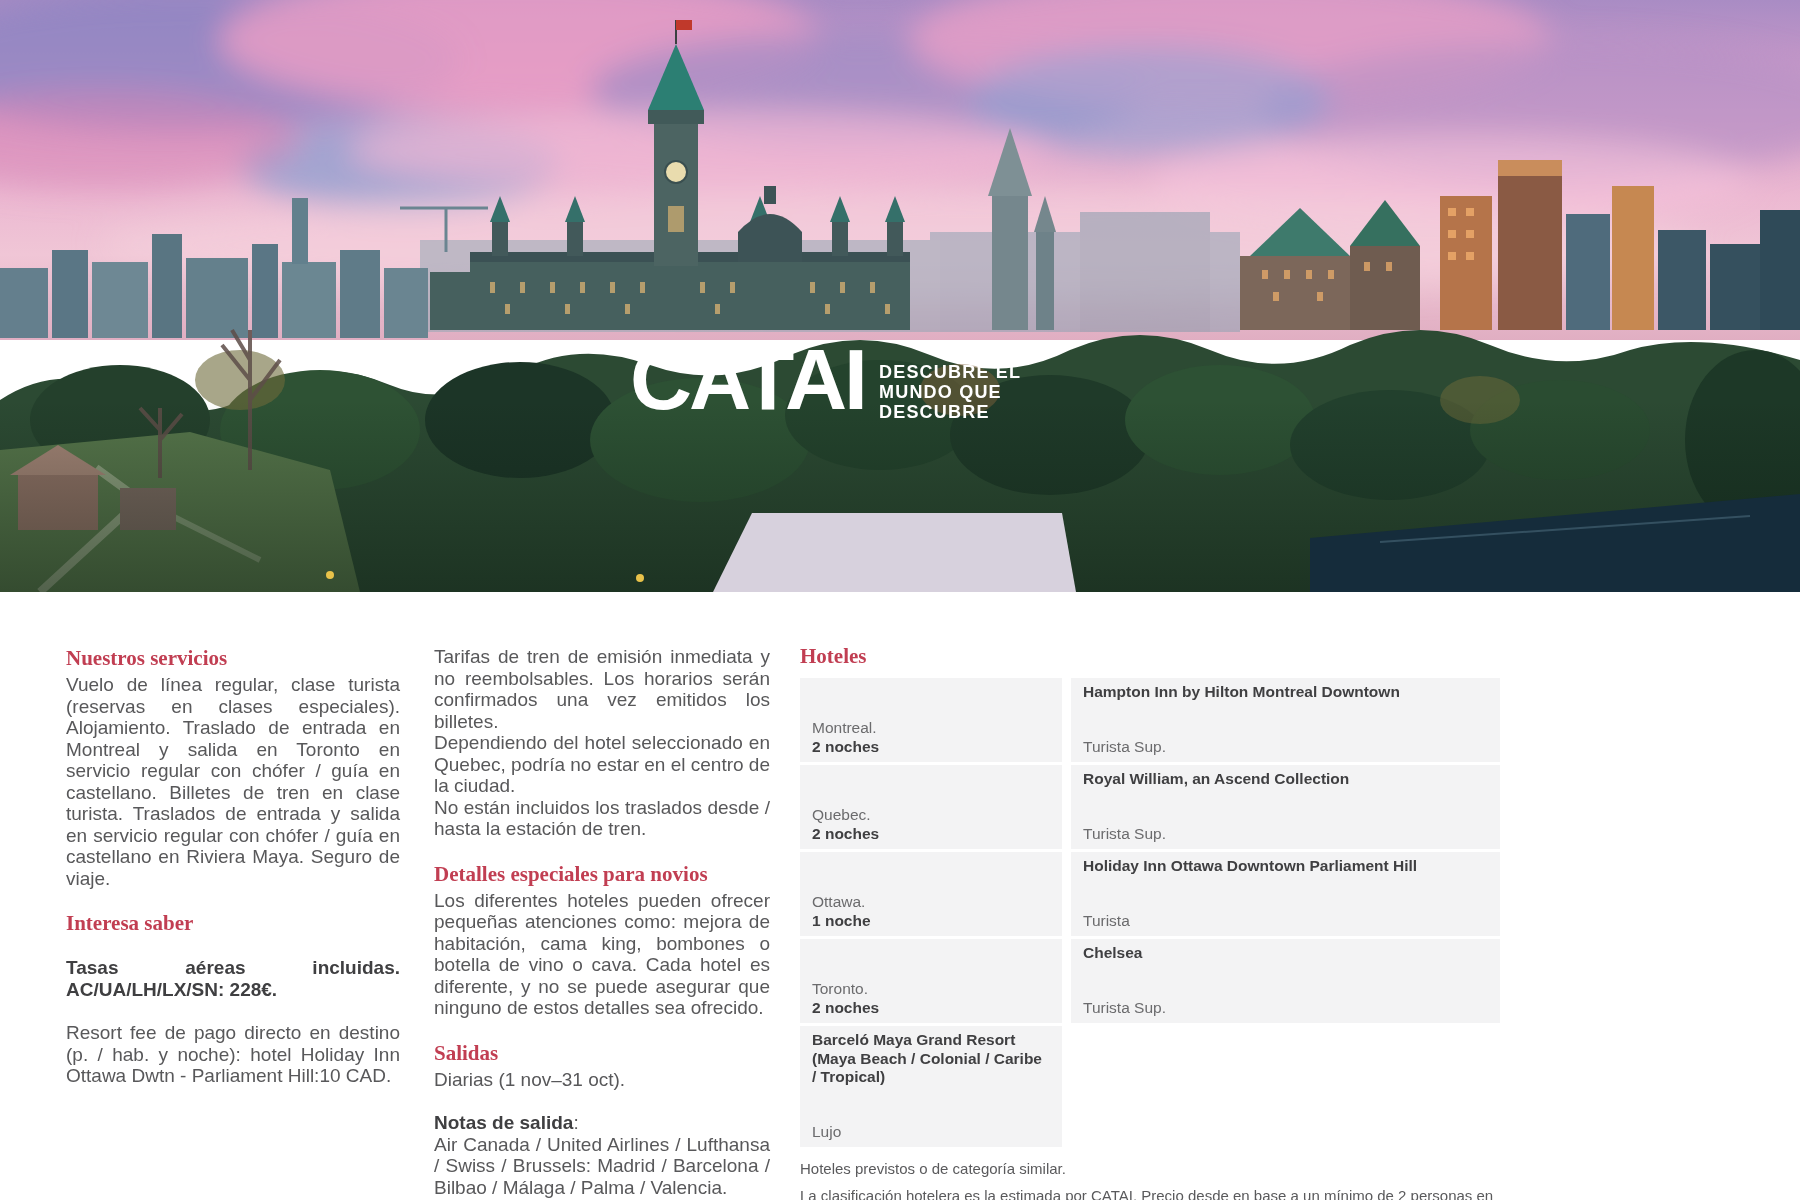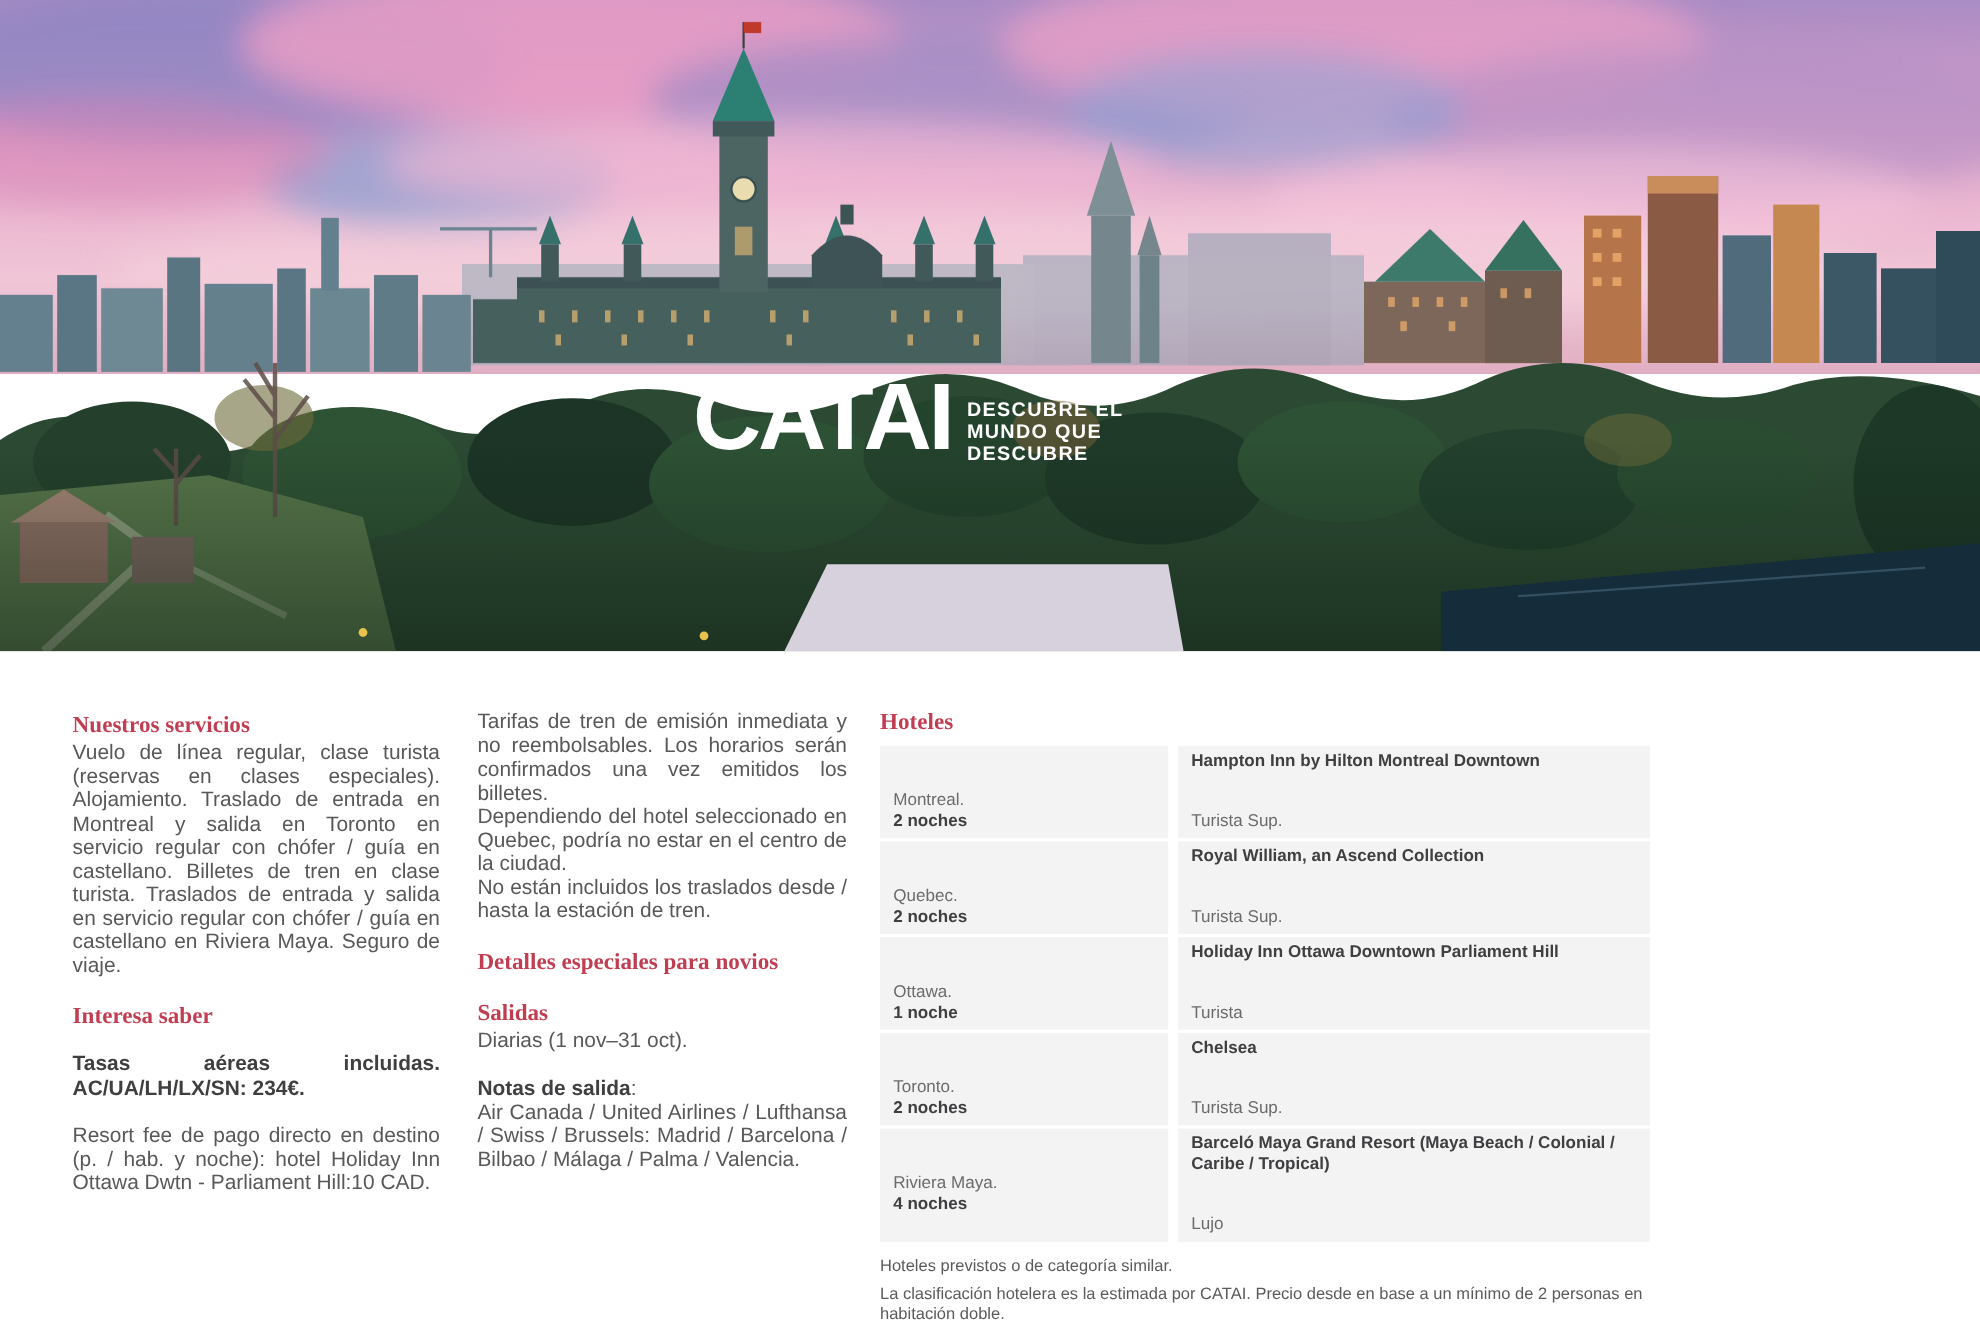"Los diferentes hoteles pueden ofrecer" p { html: none -> <p>Los diferentes hoteles pueden ofrecer pequeñas atenciones como: mejora de habitación, cama king, bombones o botella de vino o cava. Cada hotel es diferente, y no se puede asegurar que ninguno de estos detalles sea ofrecido.</p> }
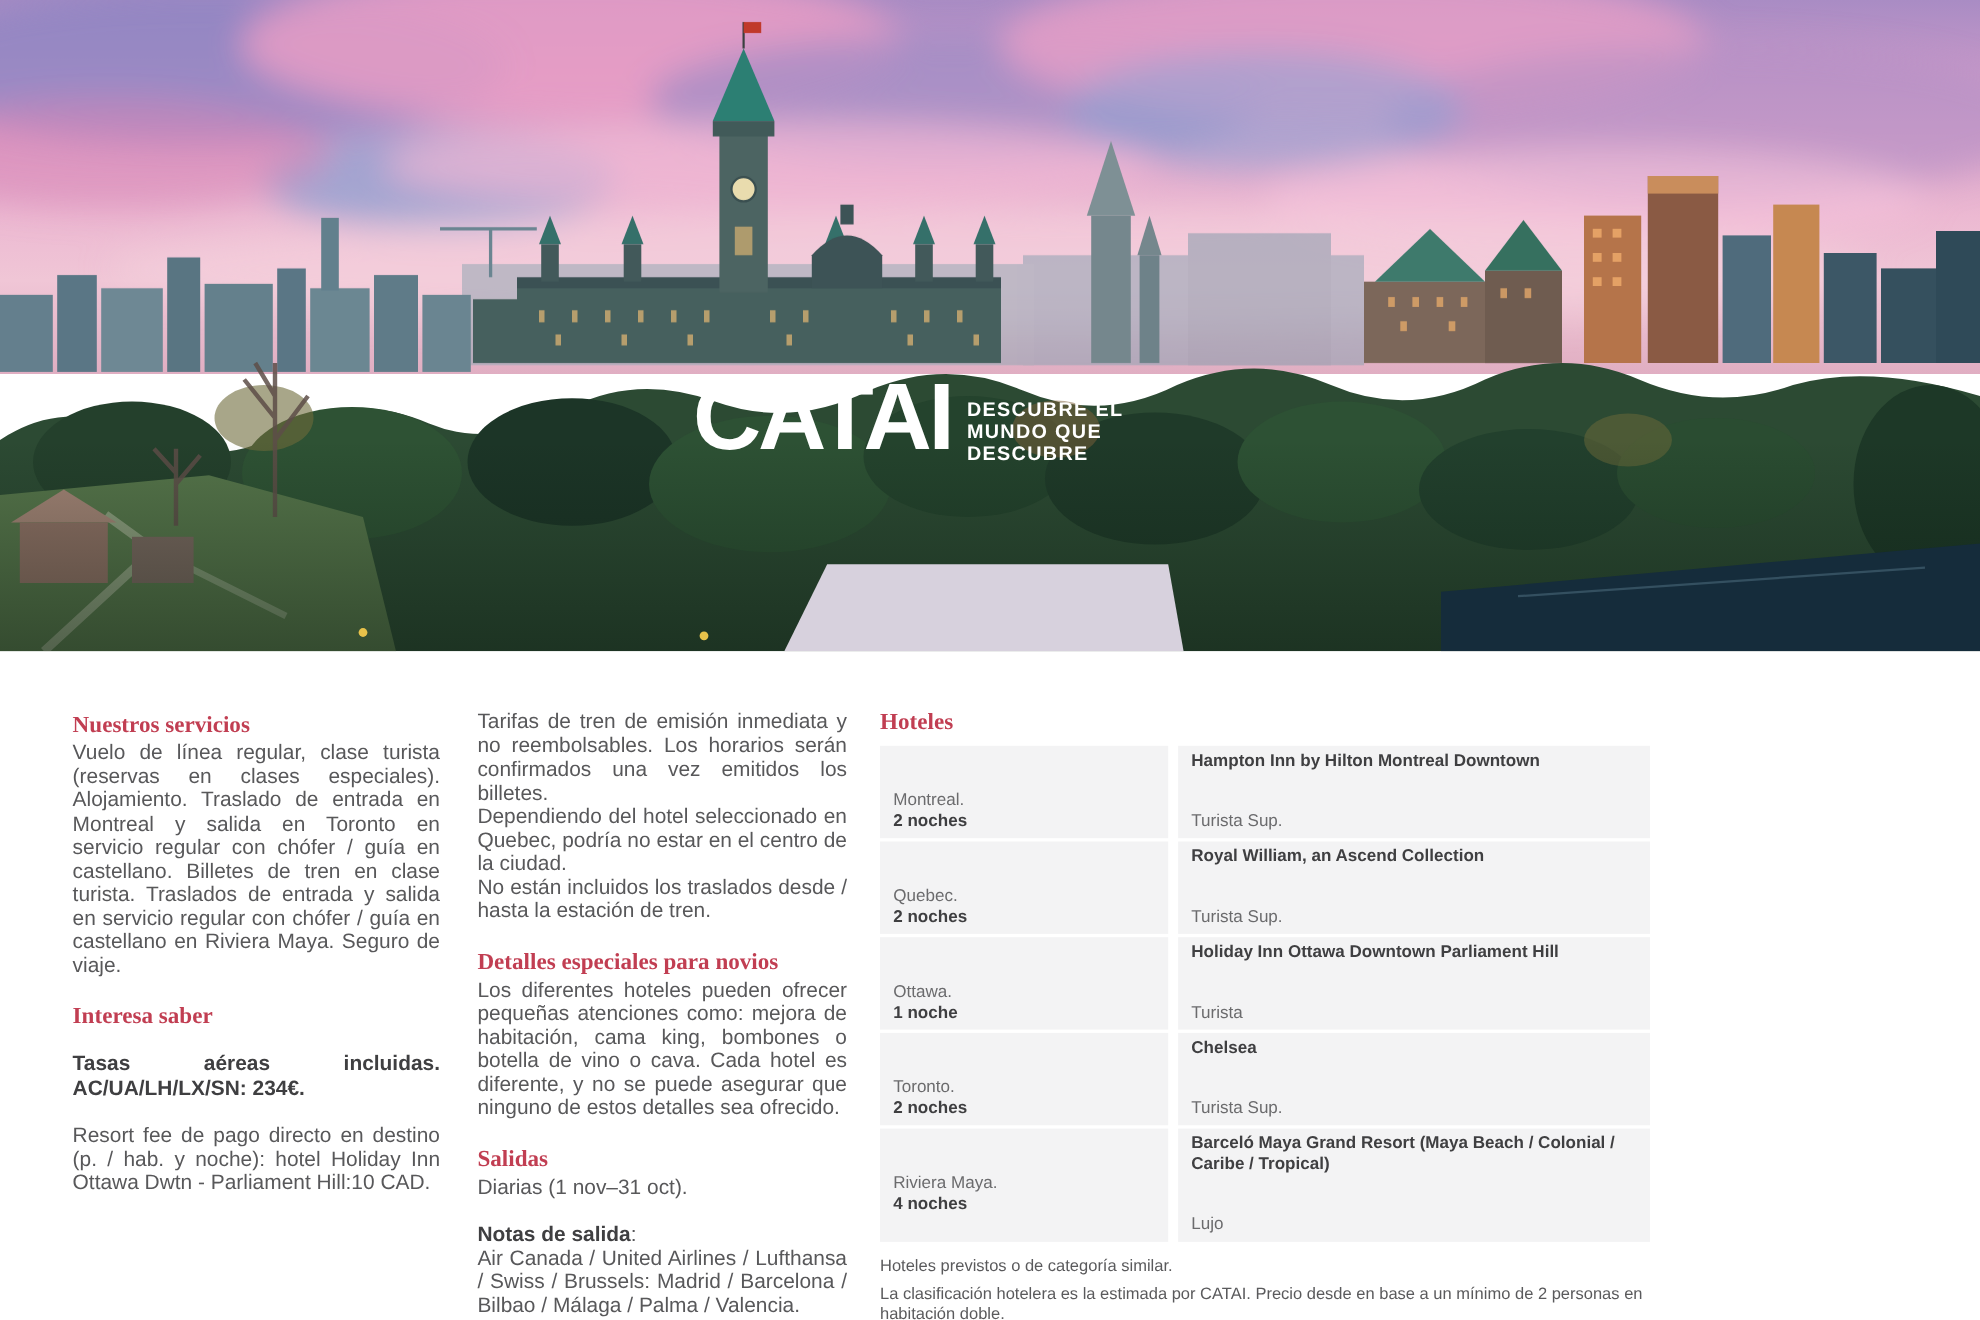"Tasas aéreas incluidas. AC/UA/LH/LX/SN:" p.bold-dark { text: 234€ -> 228€ }
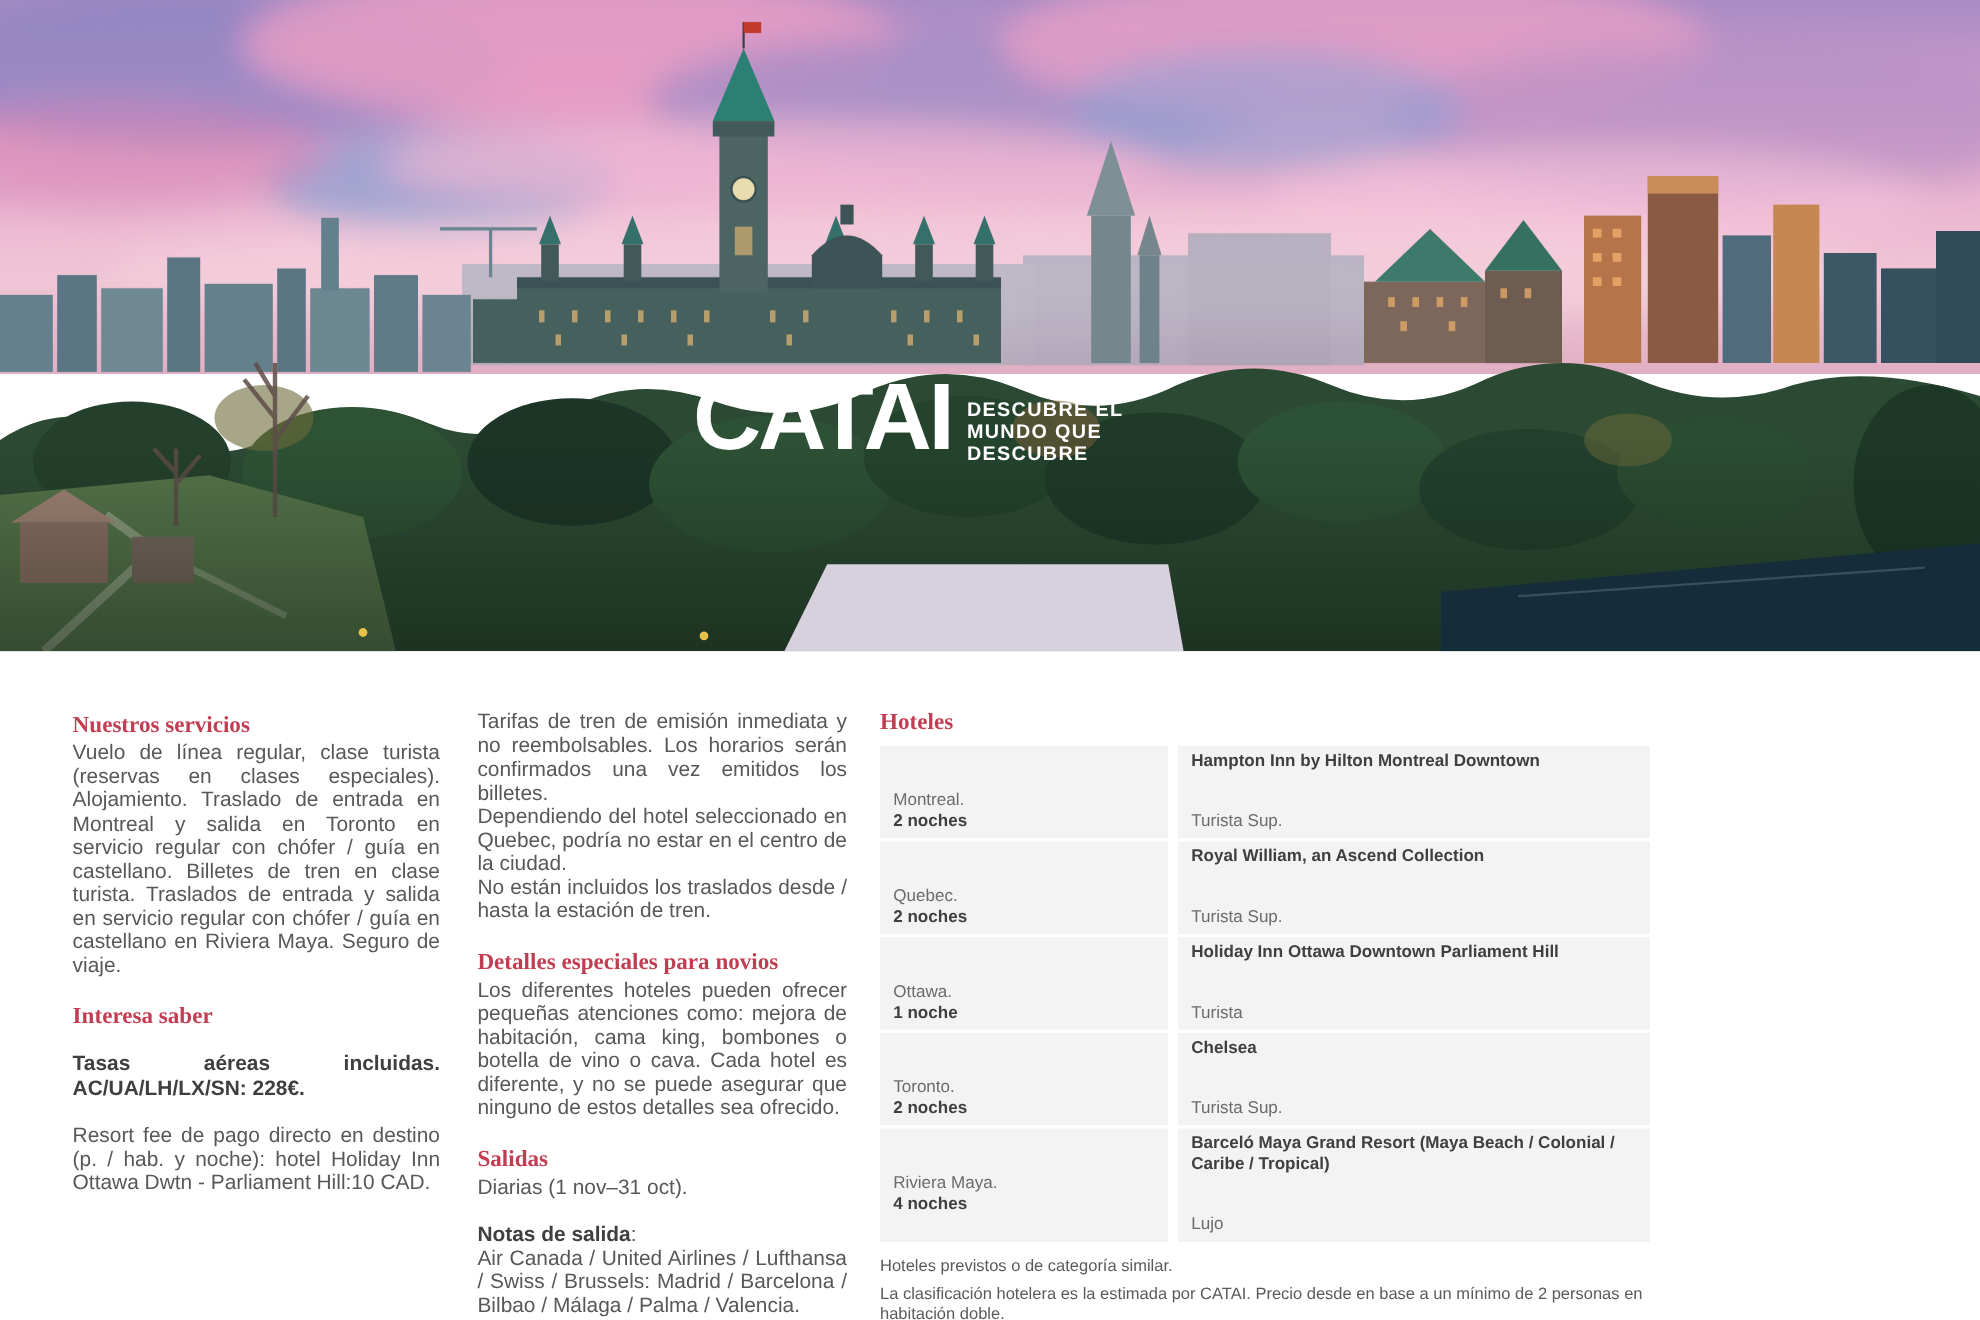"Riviera Maya." div.cell { html: <div> <div>Riviera Maya.</div> <div>4 noches</div> </div> -> none }
